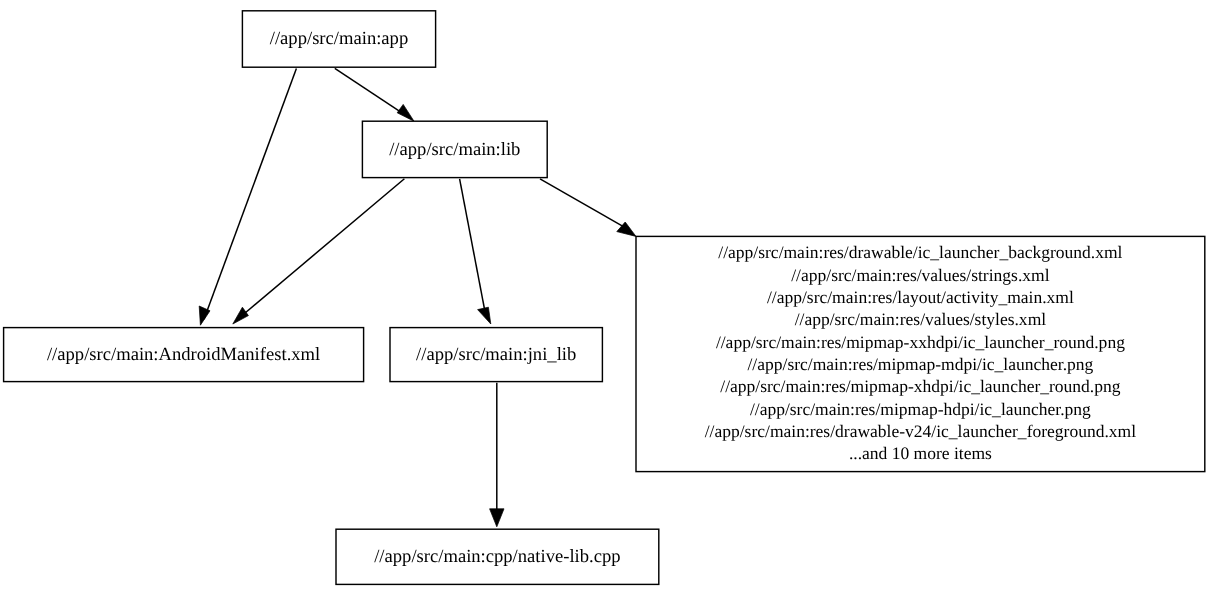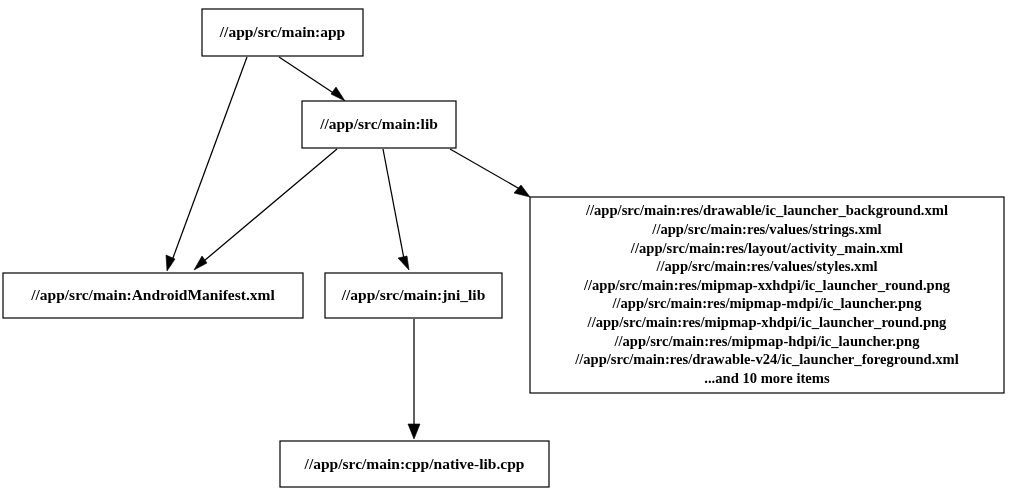"//app/src/main:app" #graph-root { font-weight: bold -> none }
